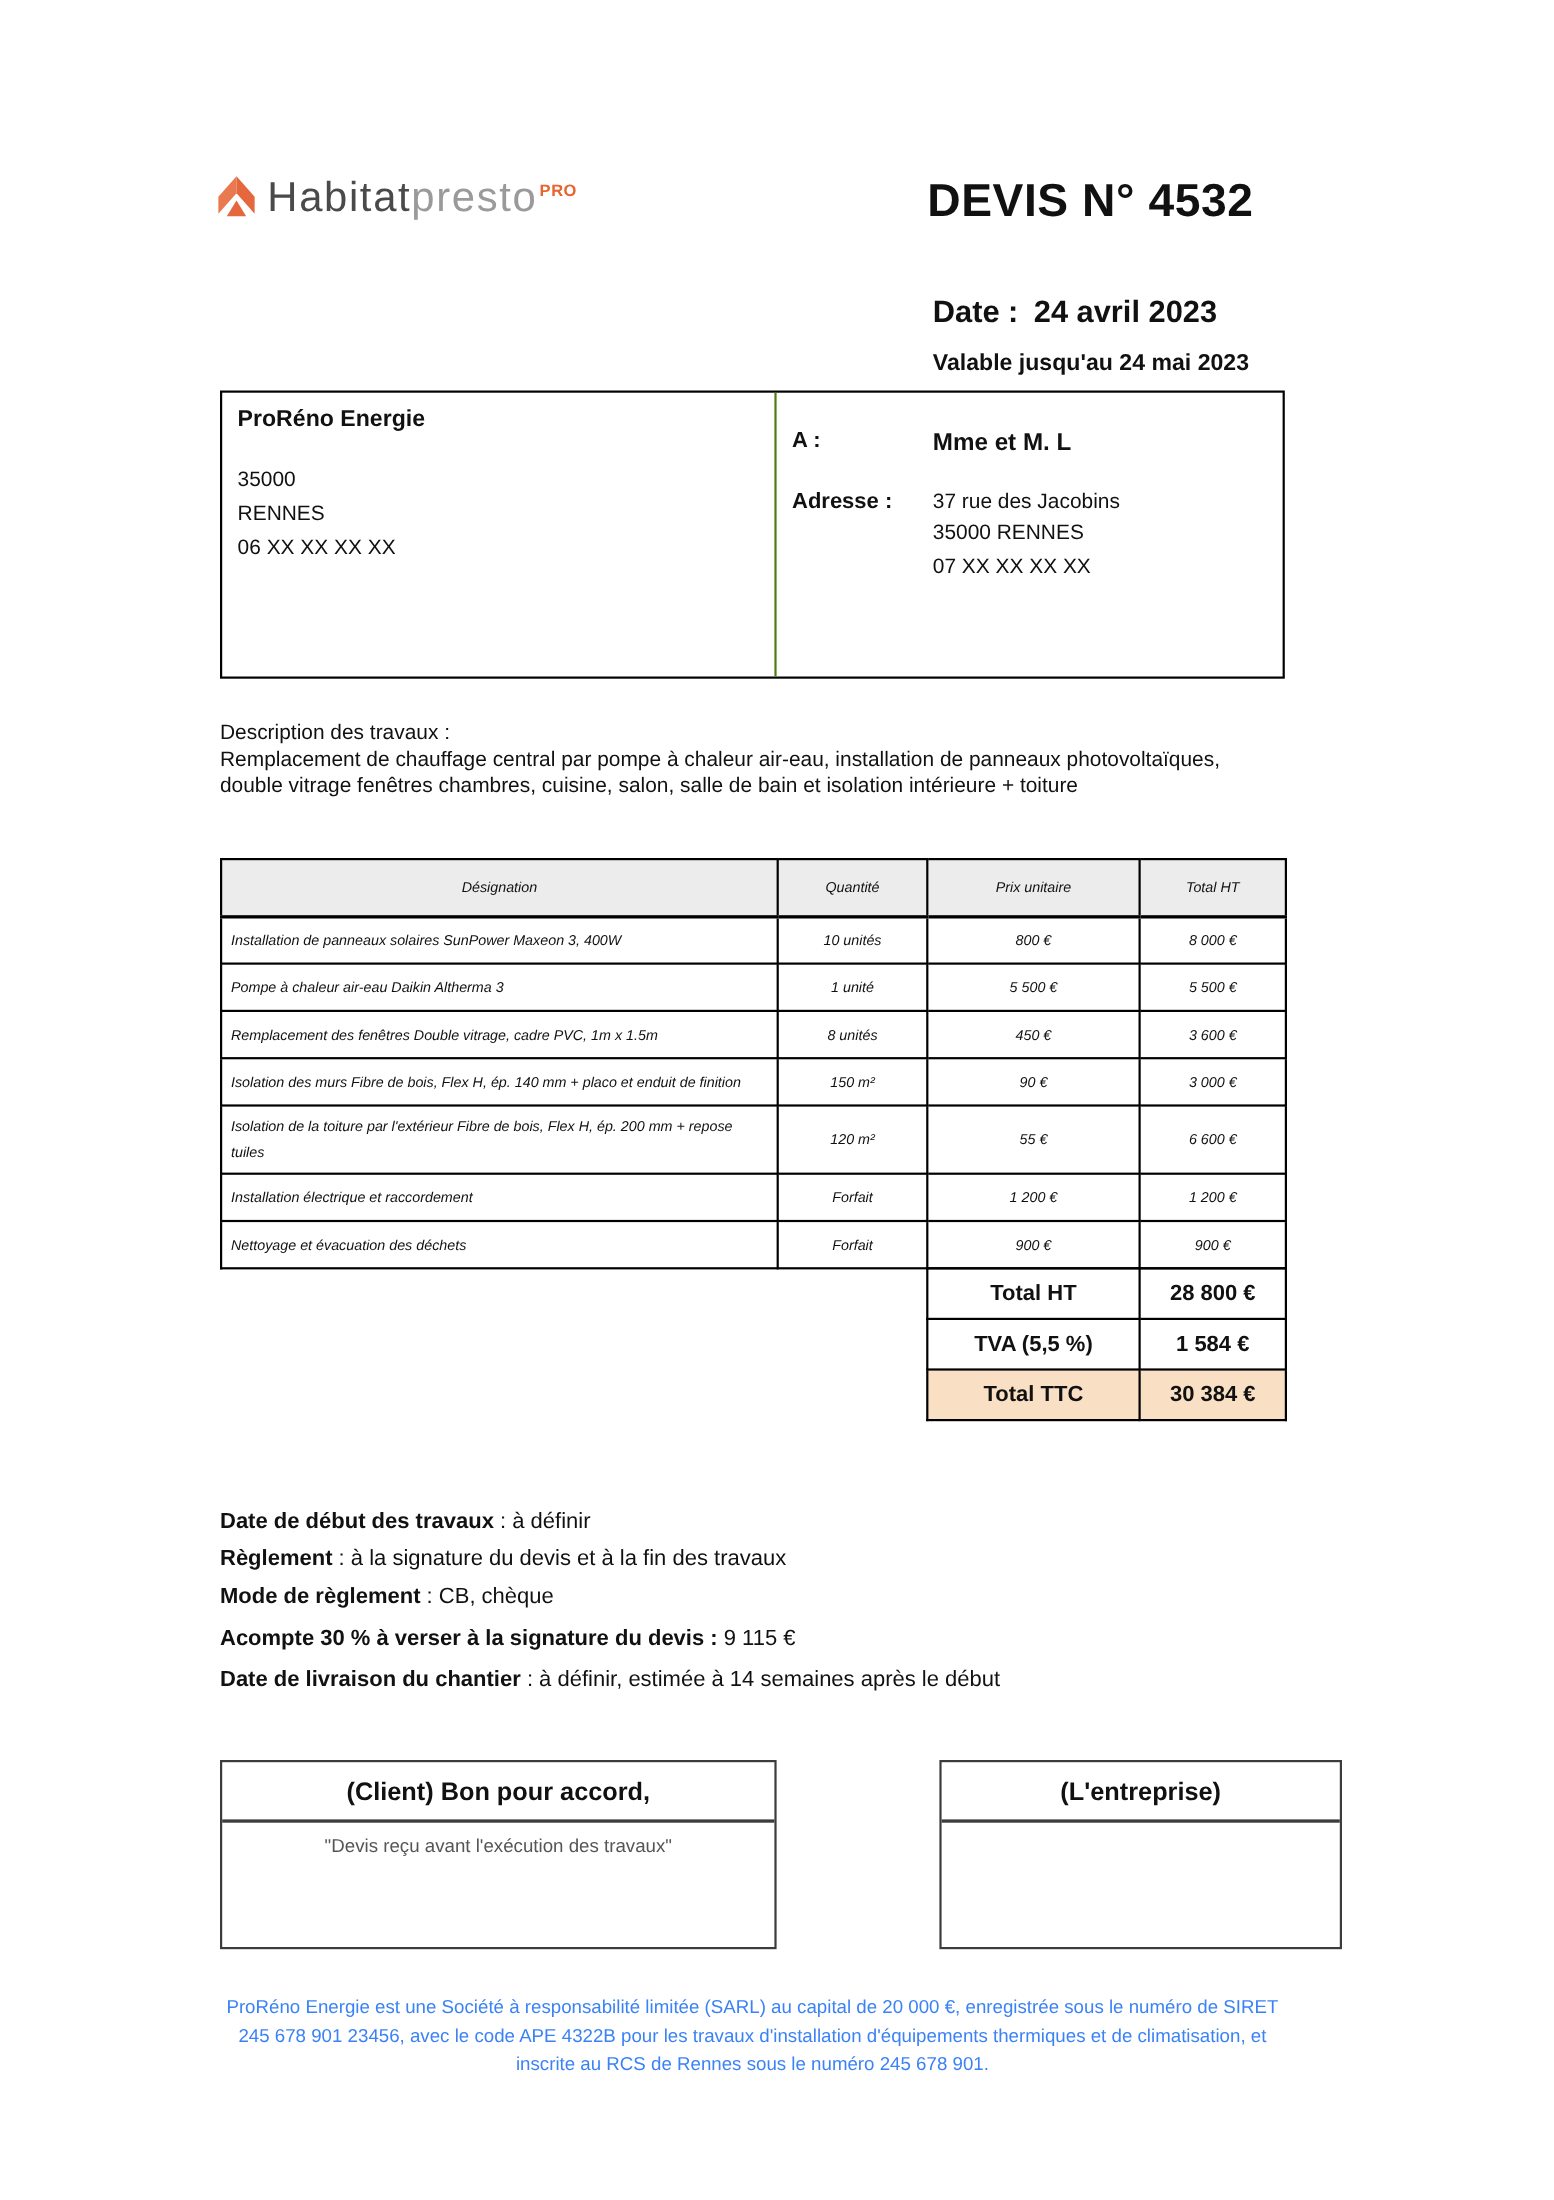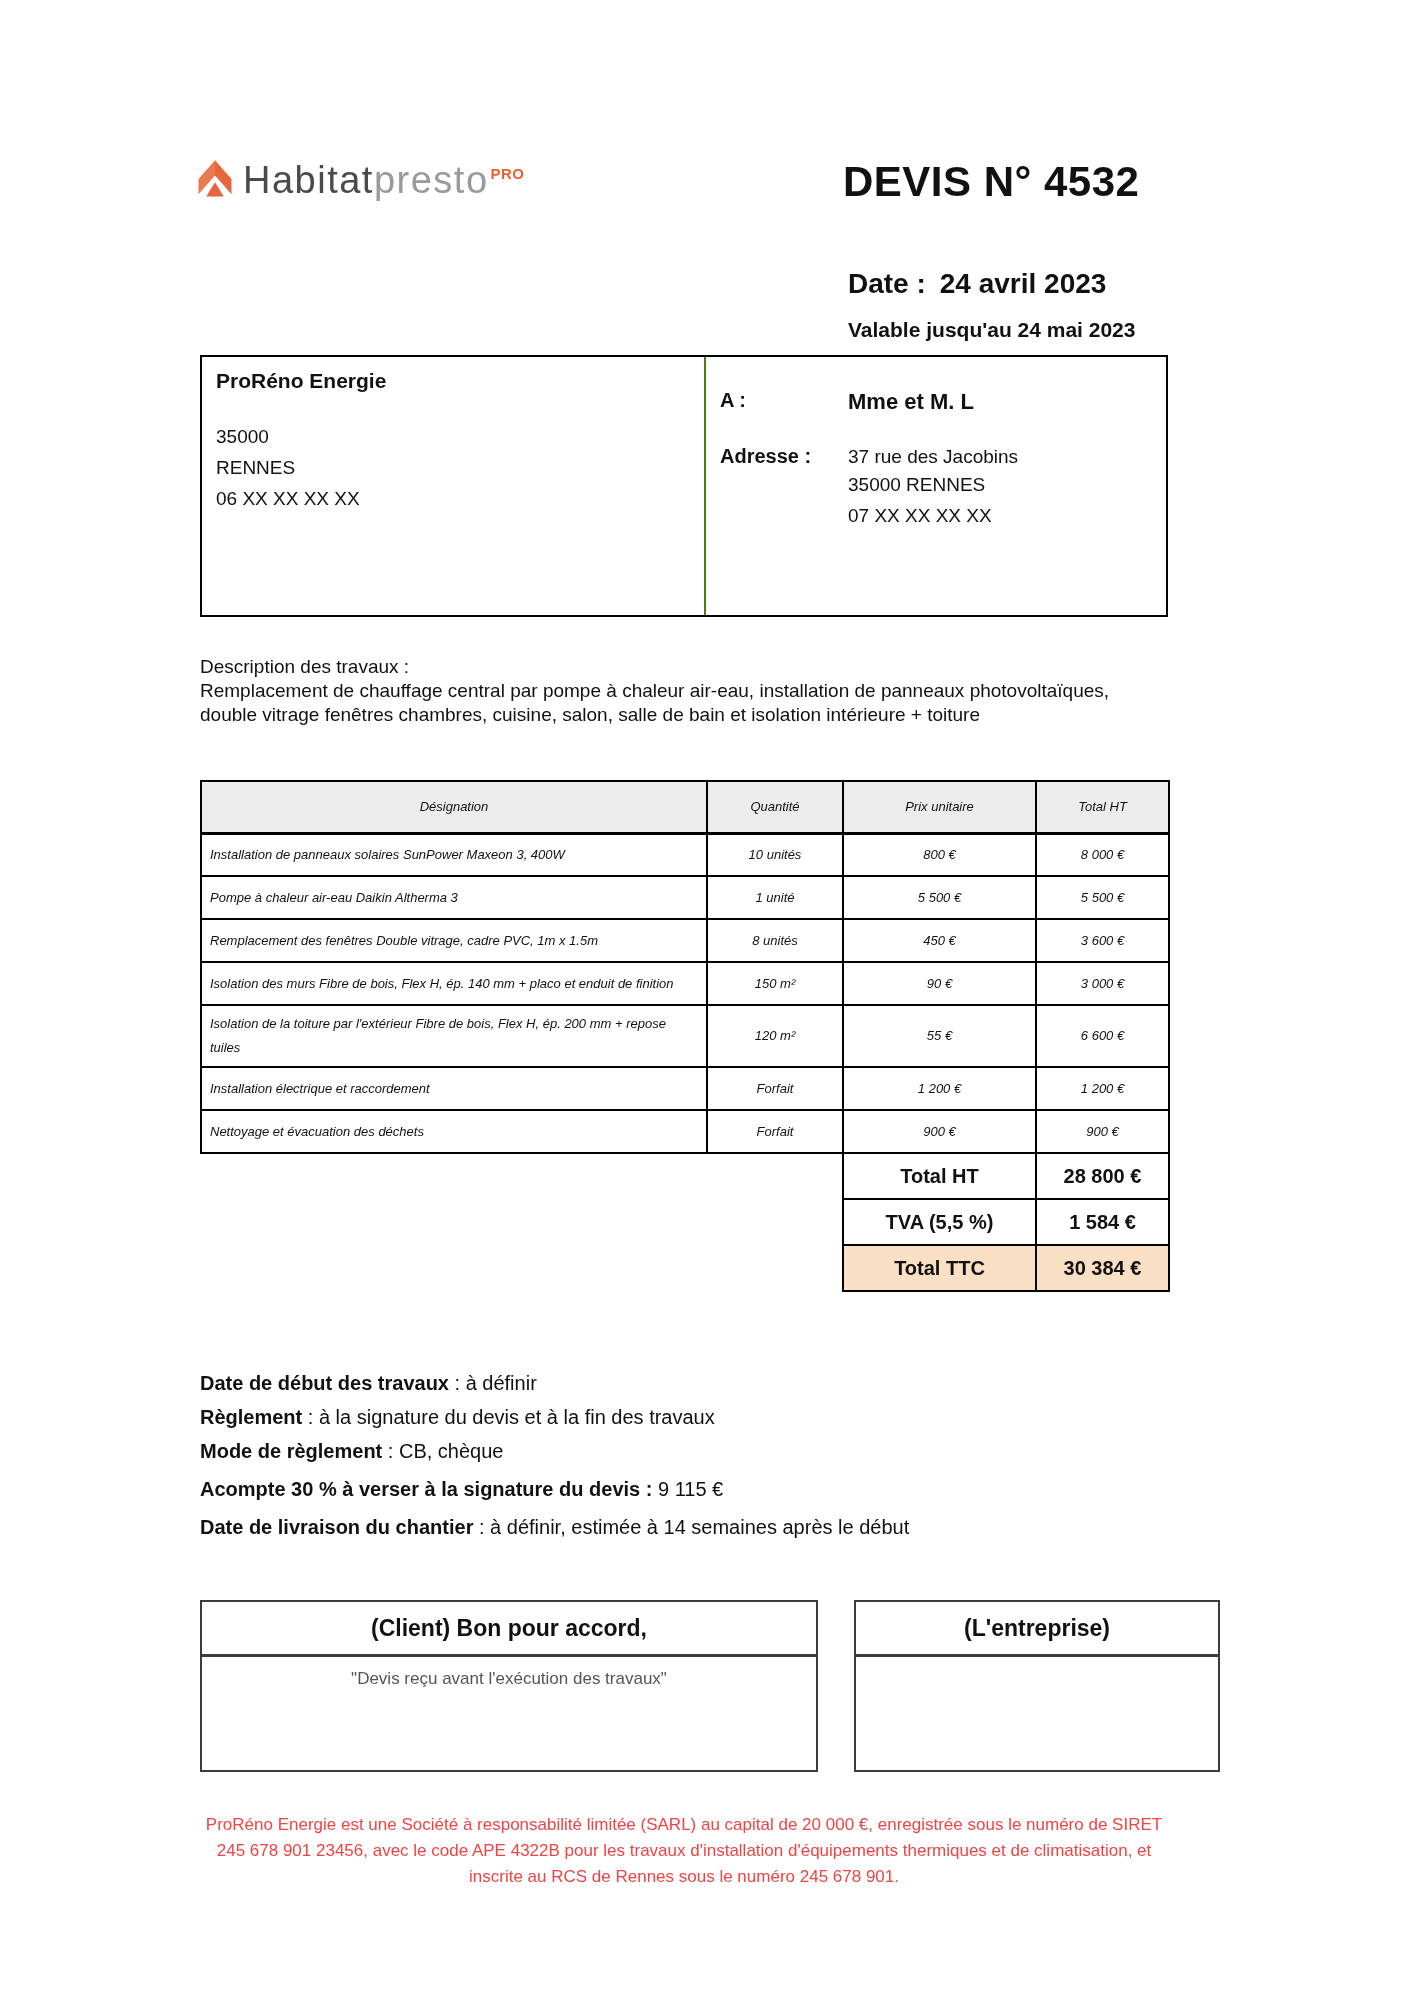"(Client) Bon pour accord," .sig-client { width: 618px -> 506px }
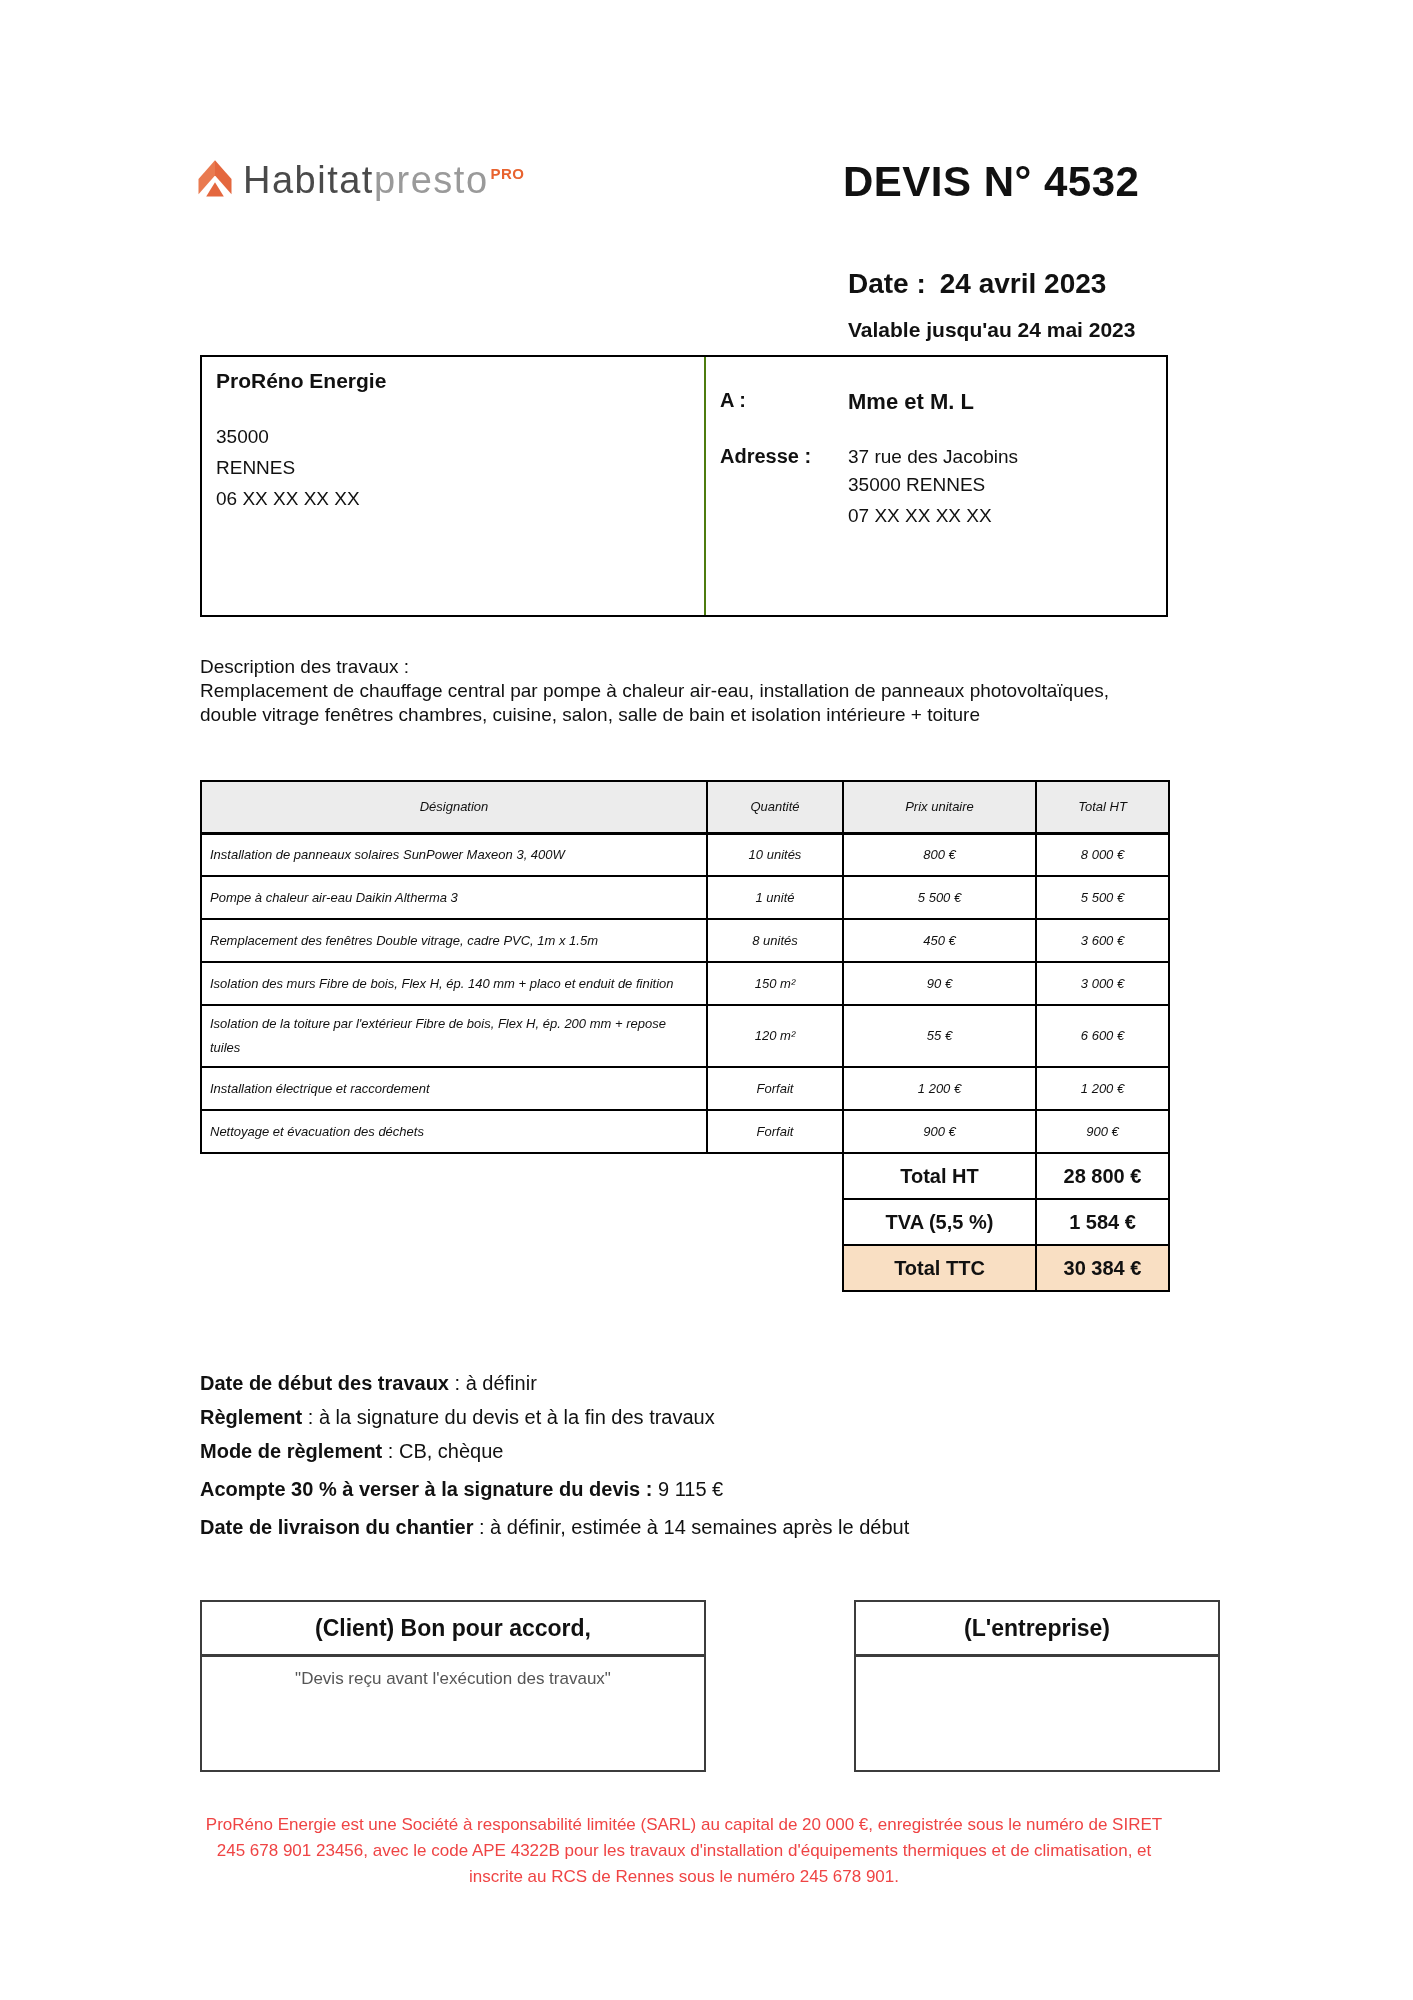"ProRéno Energie est une Société" .footer { color: #ef4444 -> #3b82f6 }
